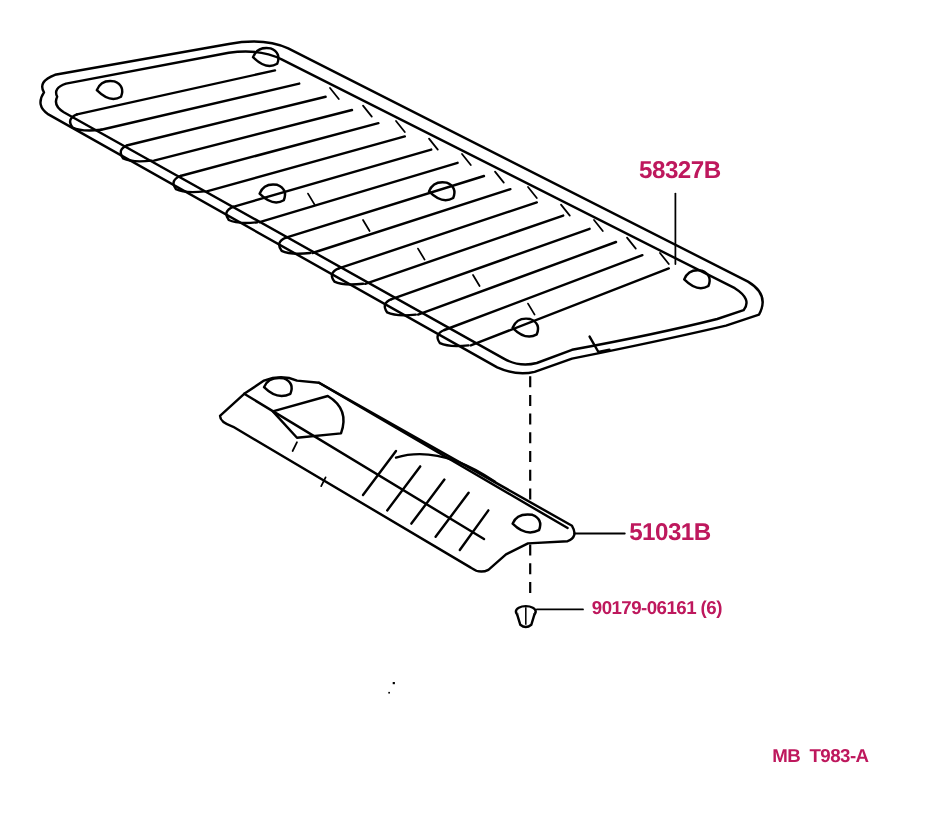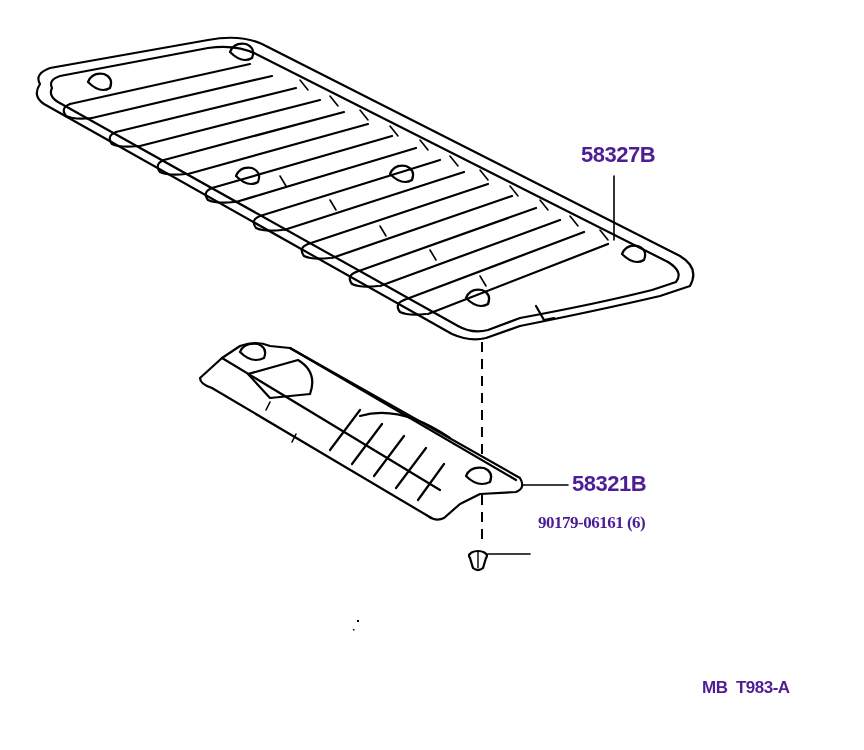"58327B" .label { color: #4c1d95 -> #be185d }
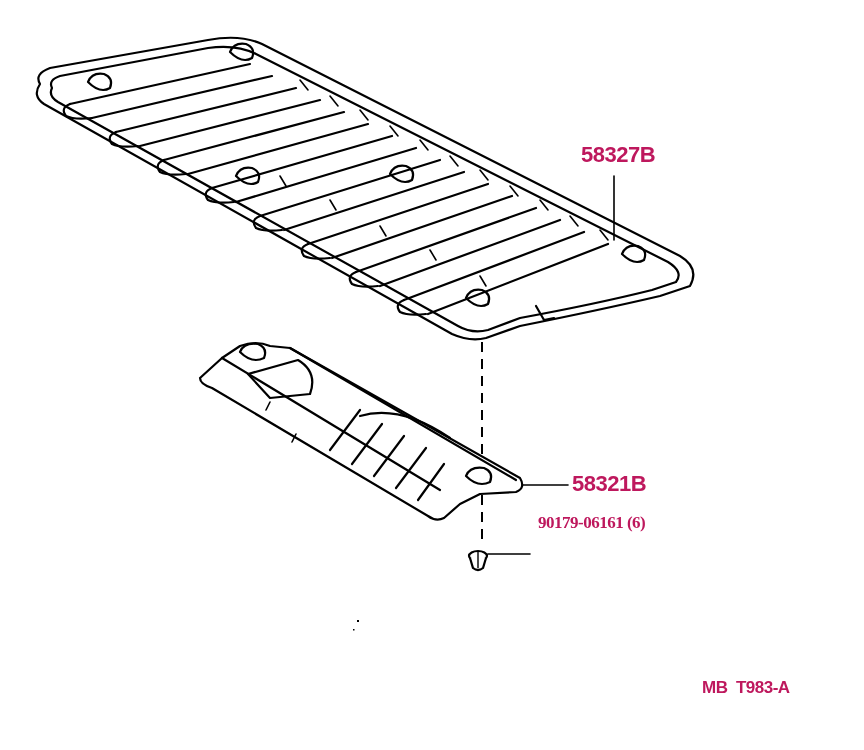"58321B" div.label { text: 58321B -> 51031B }
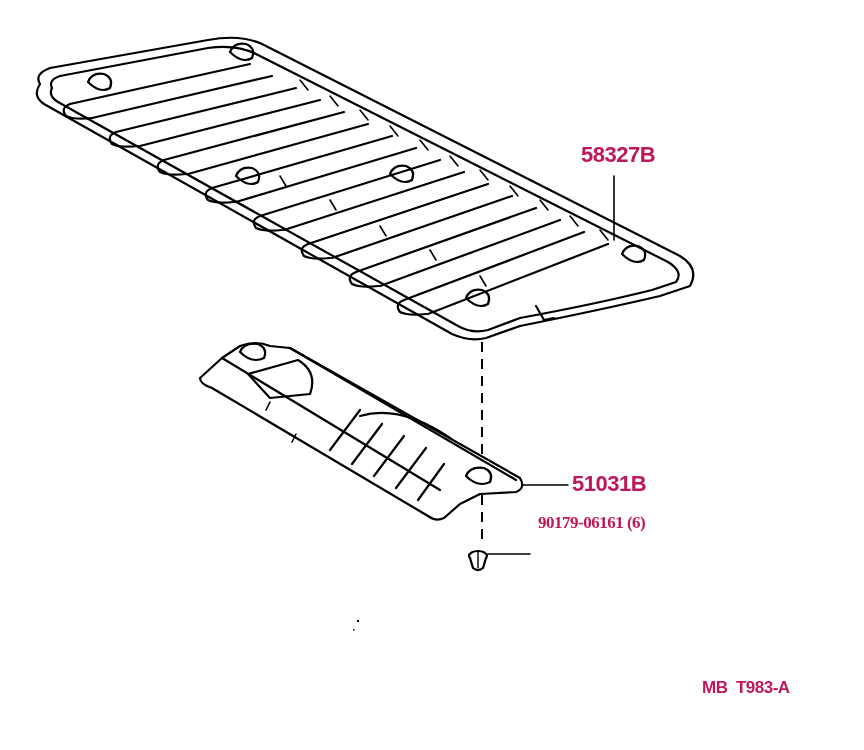"90179-06161 (6)" div.label { font-family: Liberation Serif, serif -> none; top: 513px -> 543px }
